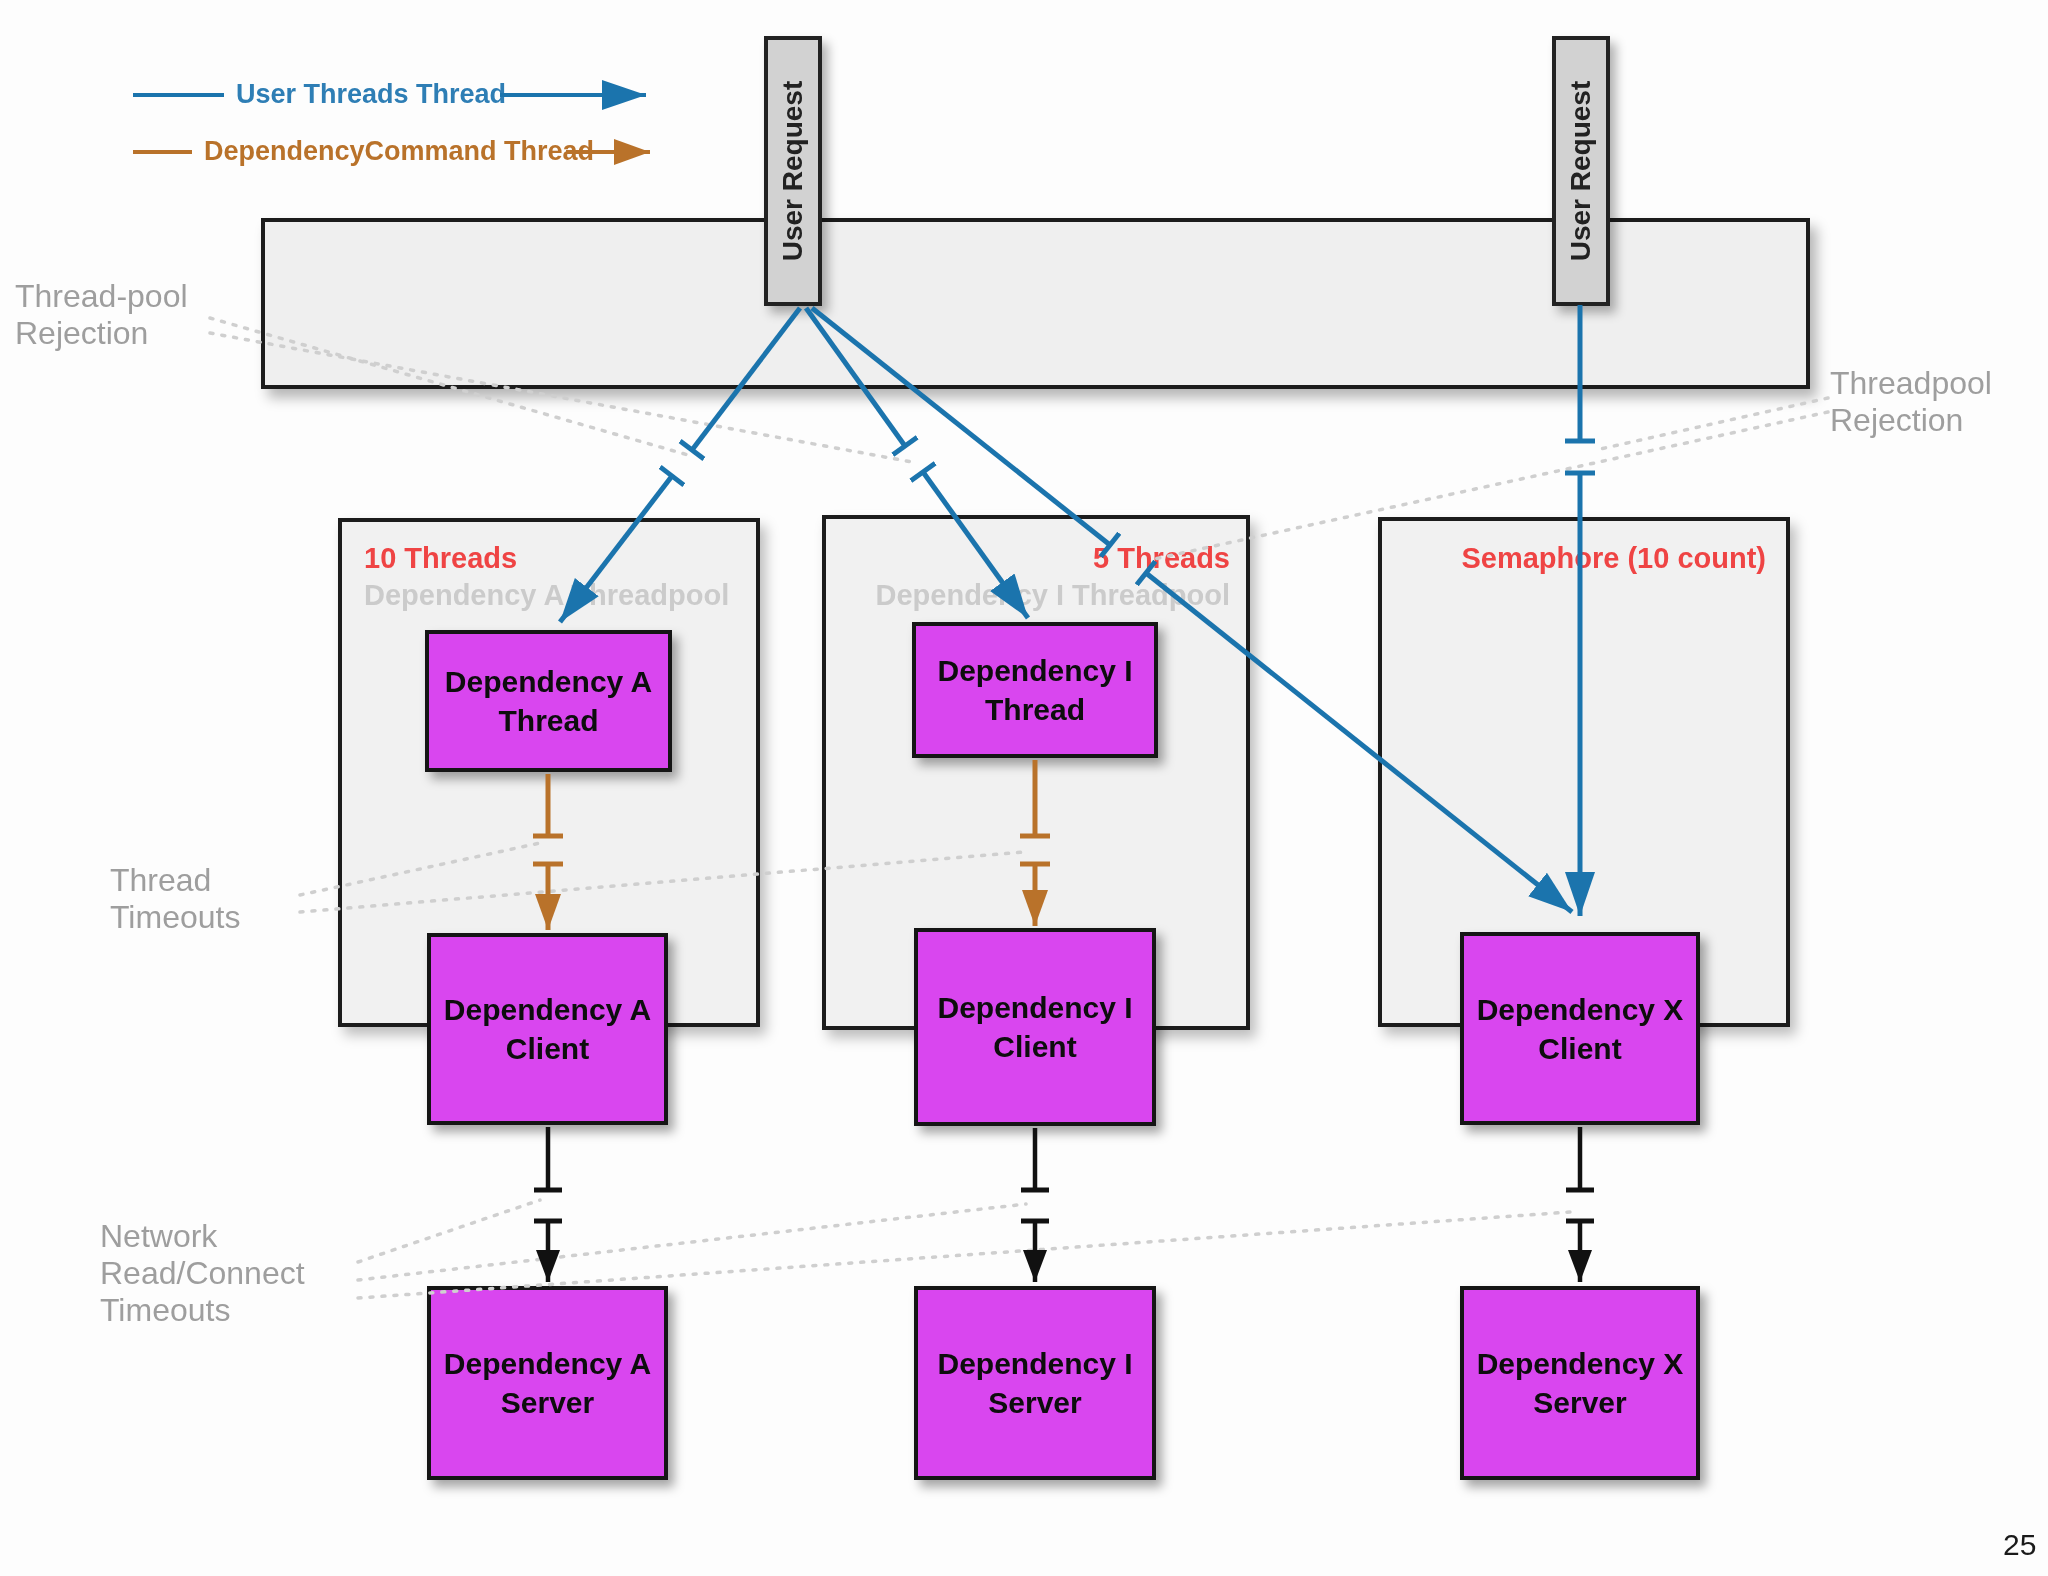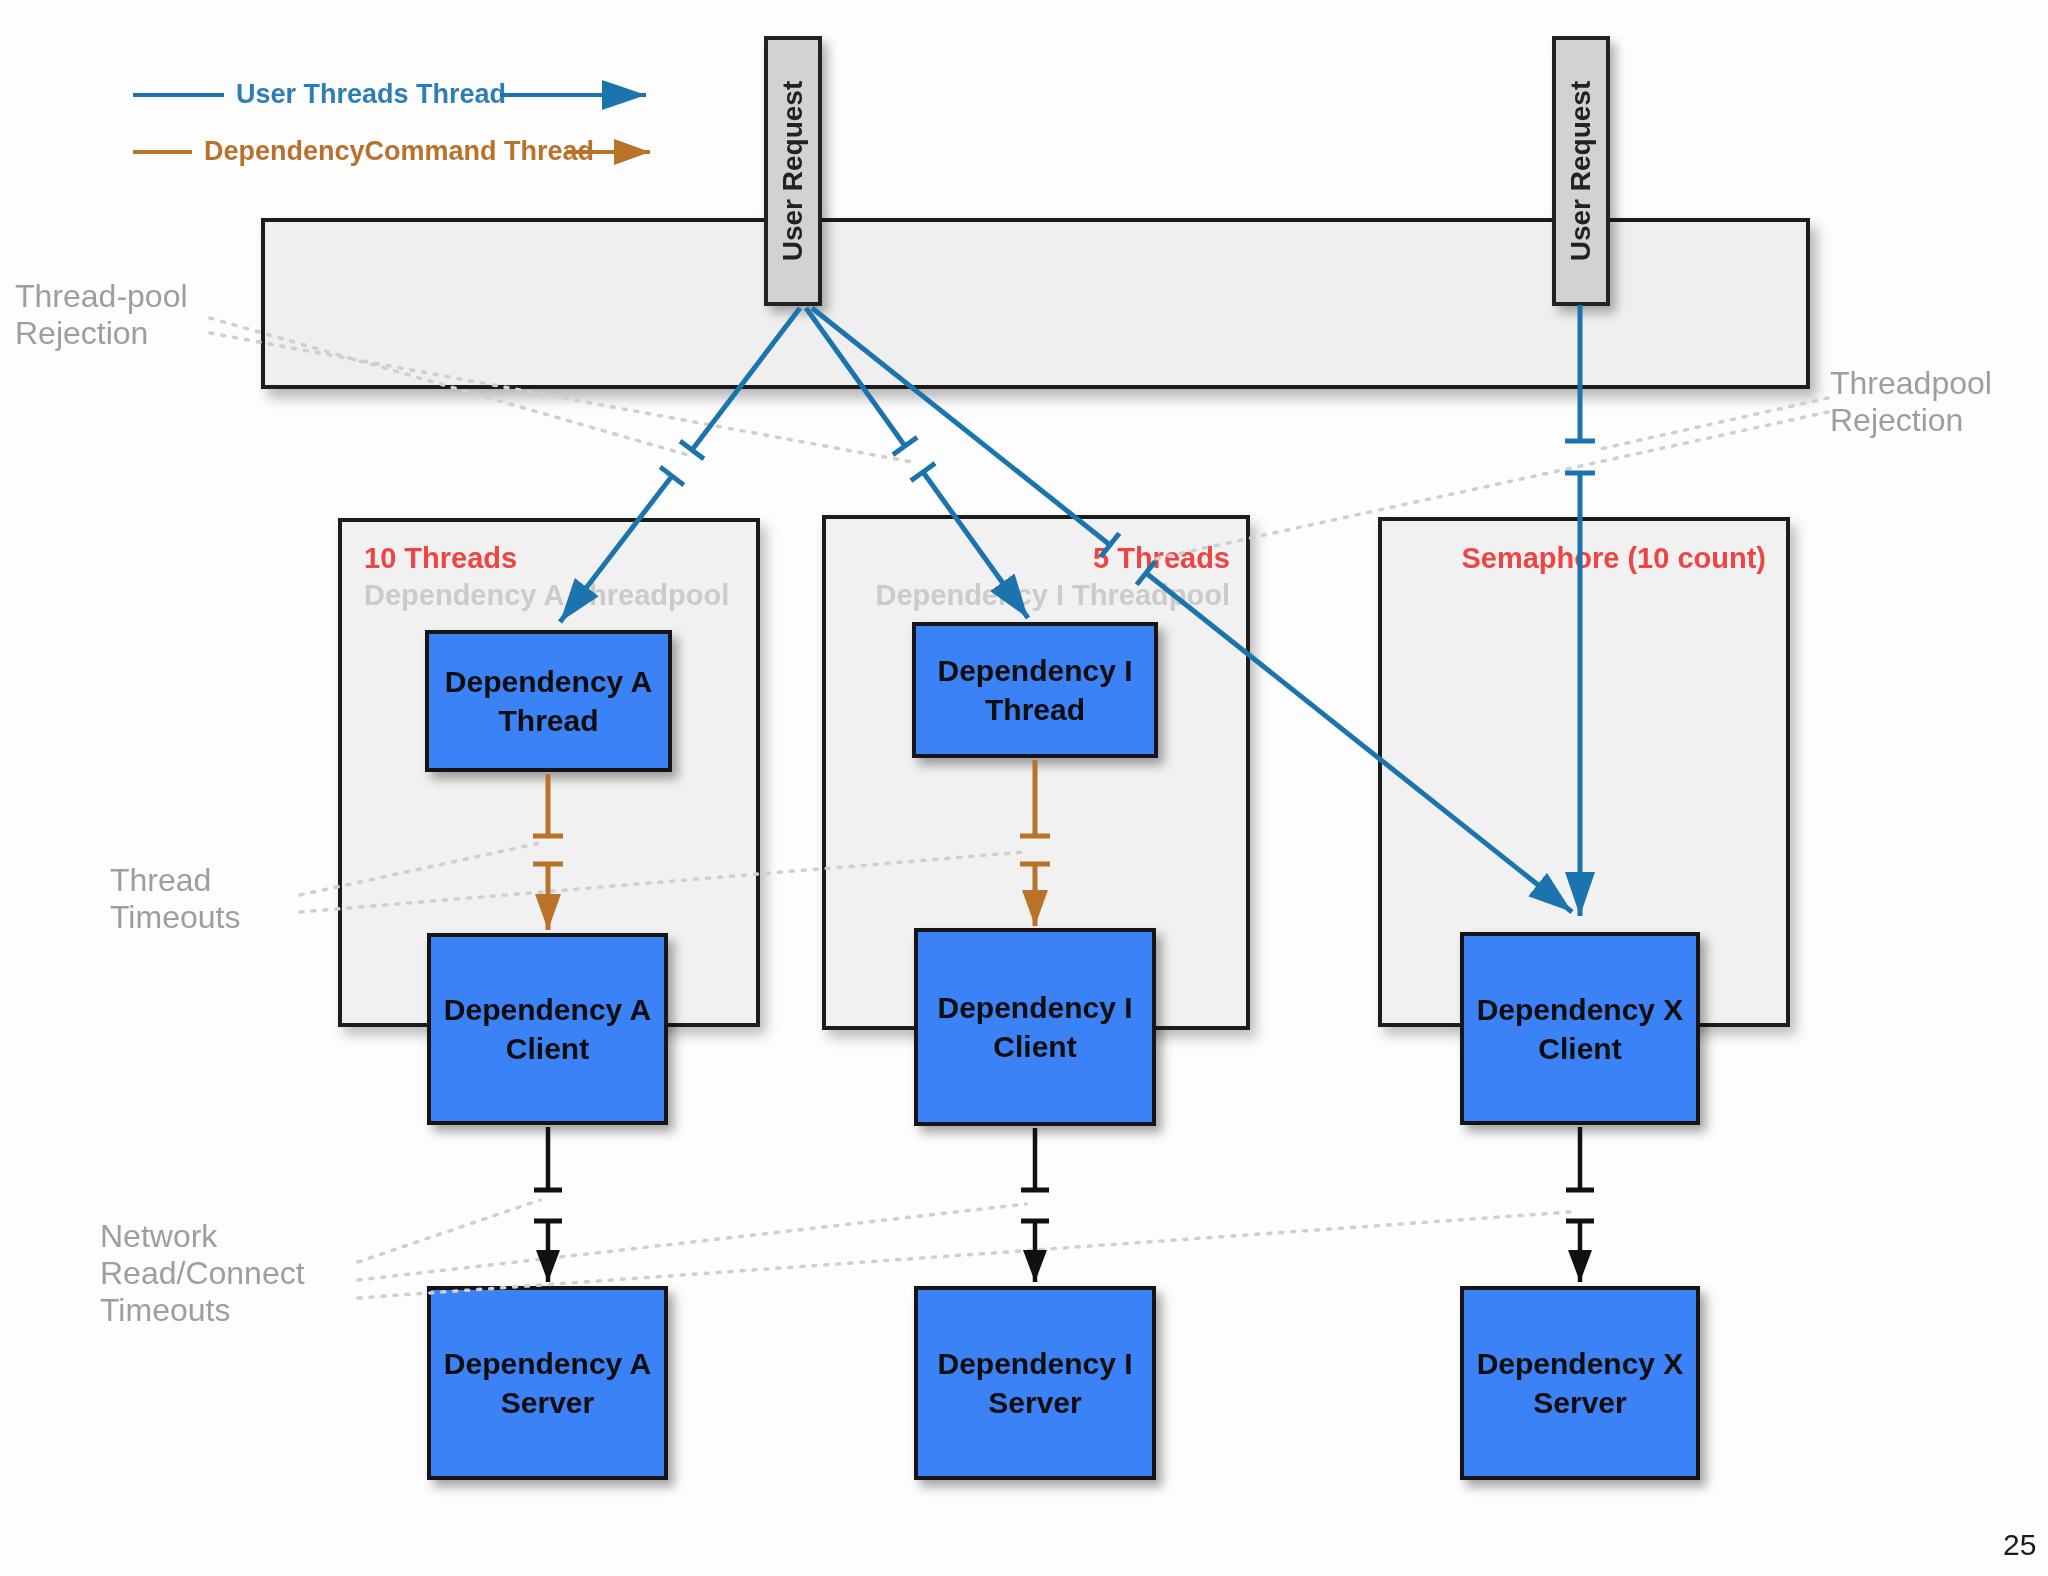"Dependency A" .node { background: #3b82f6 -> #d946ef }
